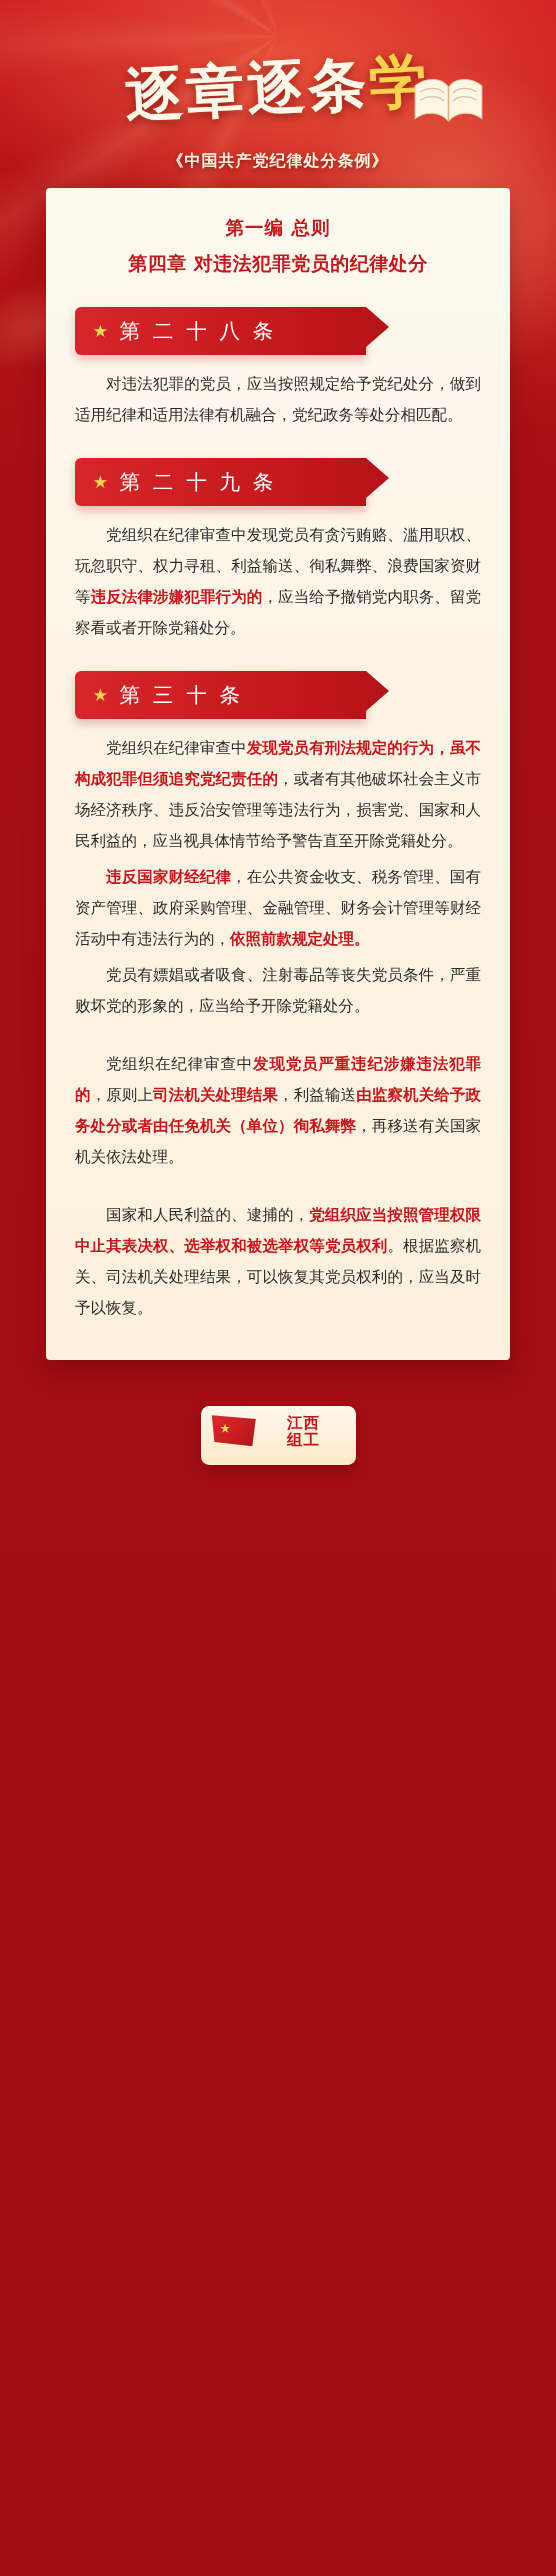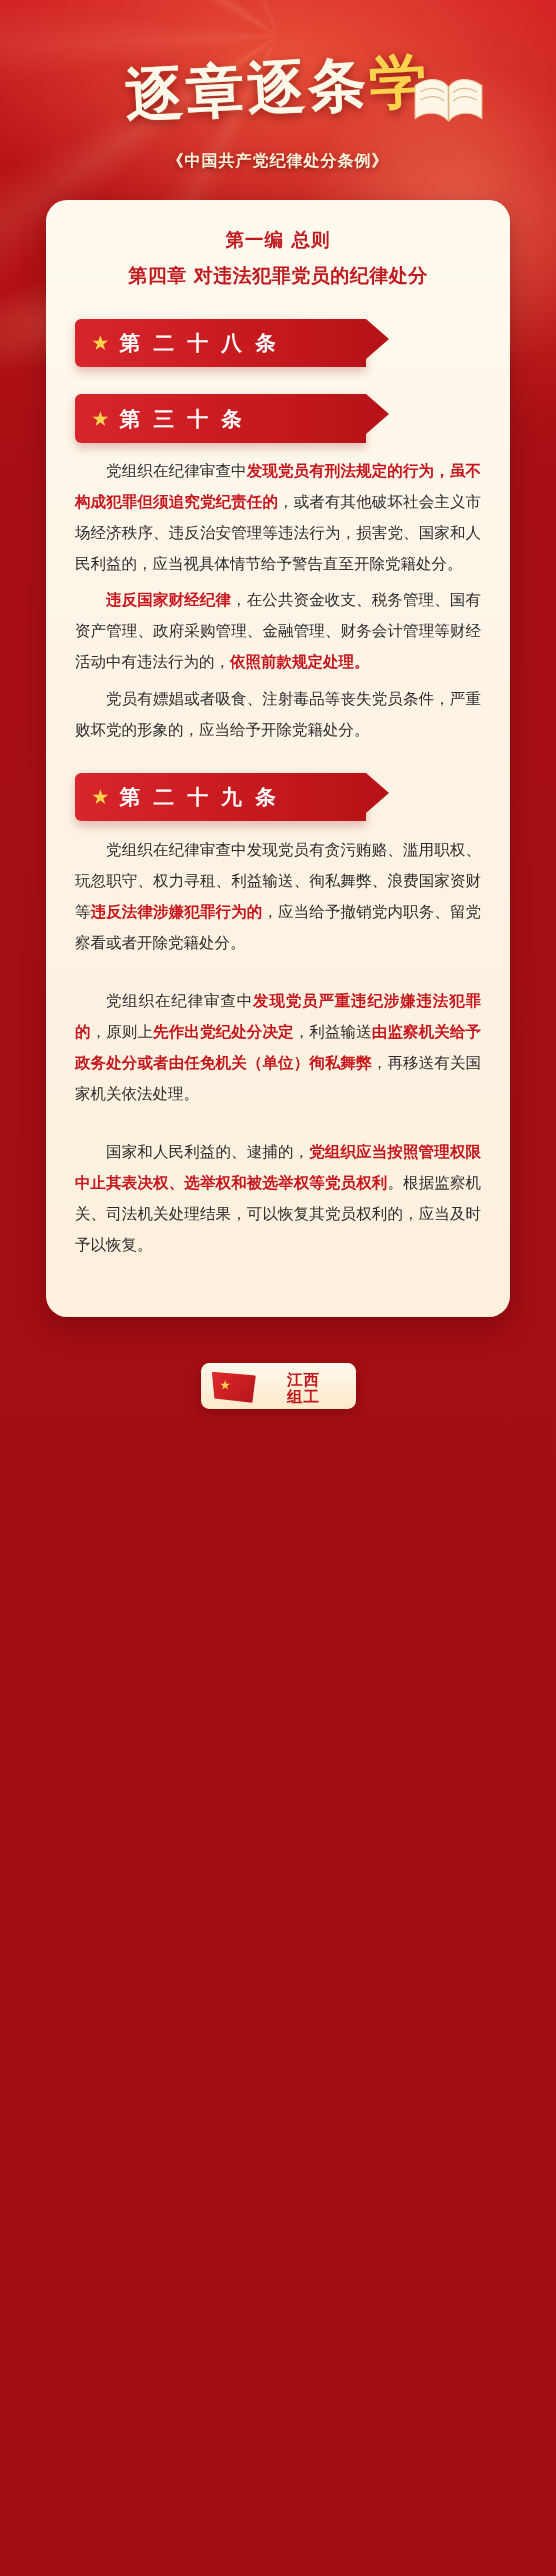"第一编 总则" .card { border-radius: 21px -> 4px; margin: 28px auto 0 -> 16px auto 0; padding: 24px 0 56px -> 24px 0 36px }
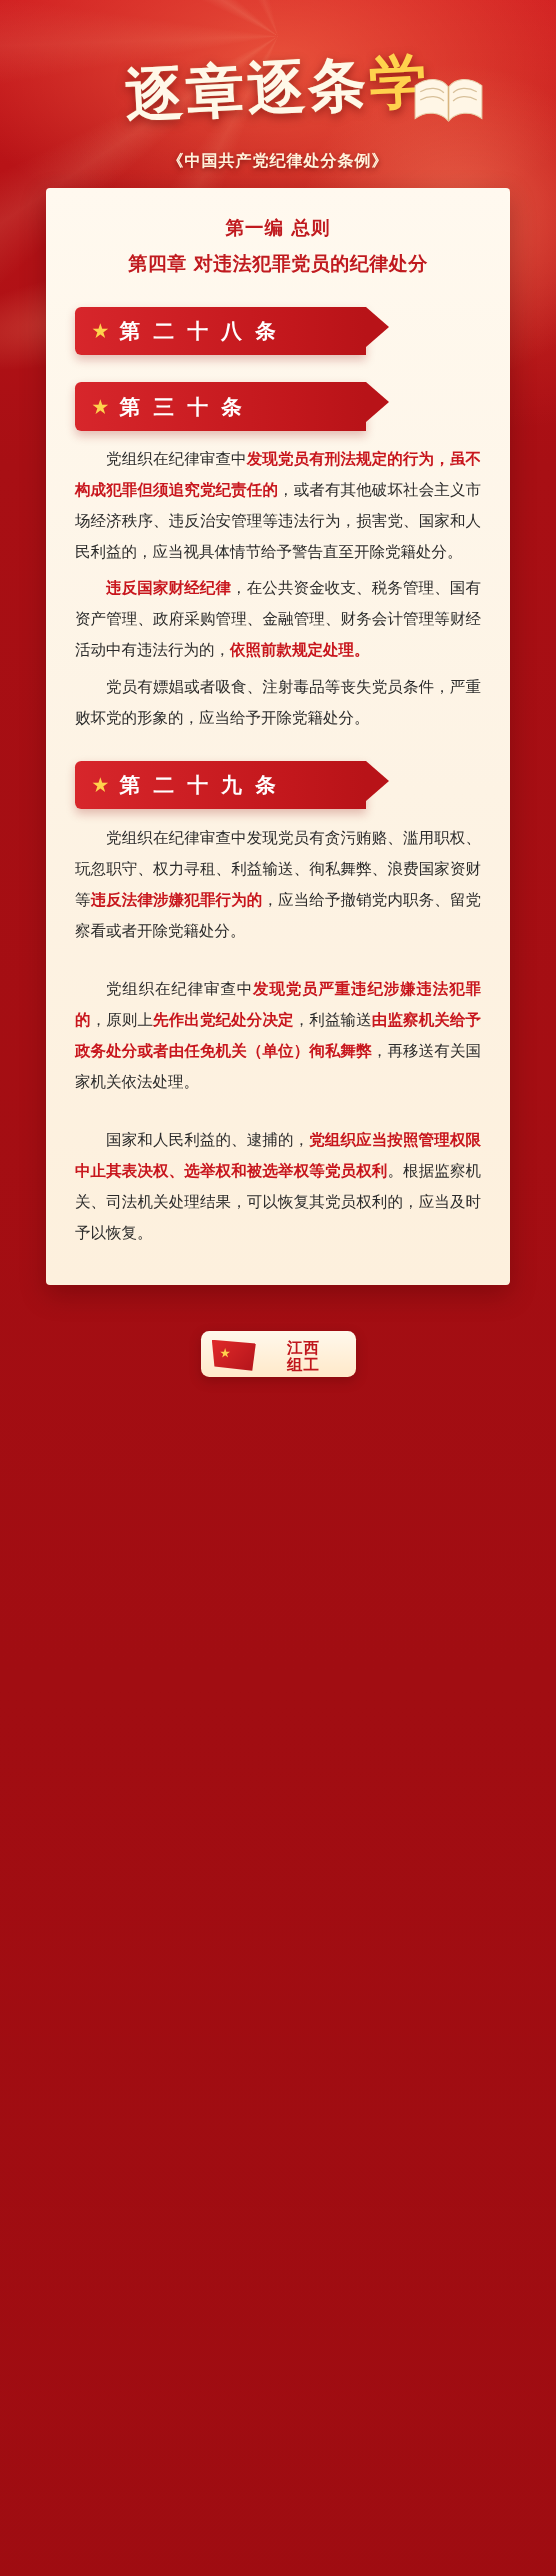"★ 第 二 十 八" .art-ribbon { font-weight: bold -> normal }
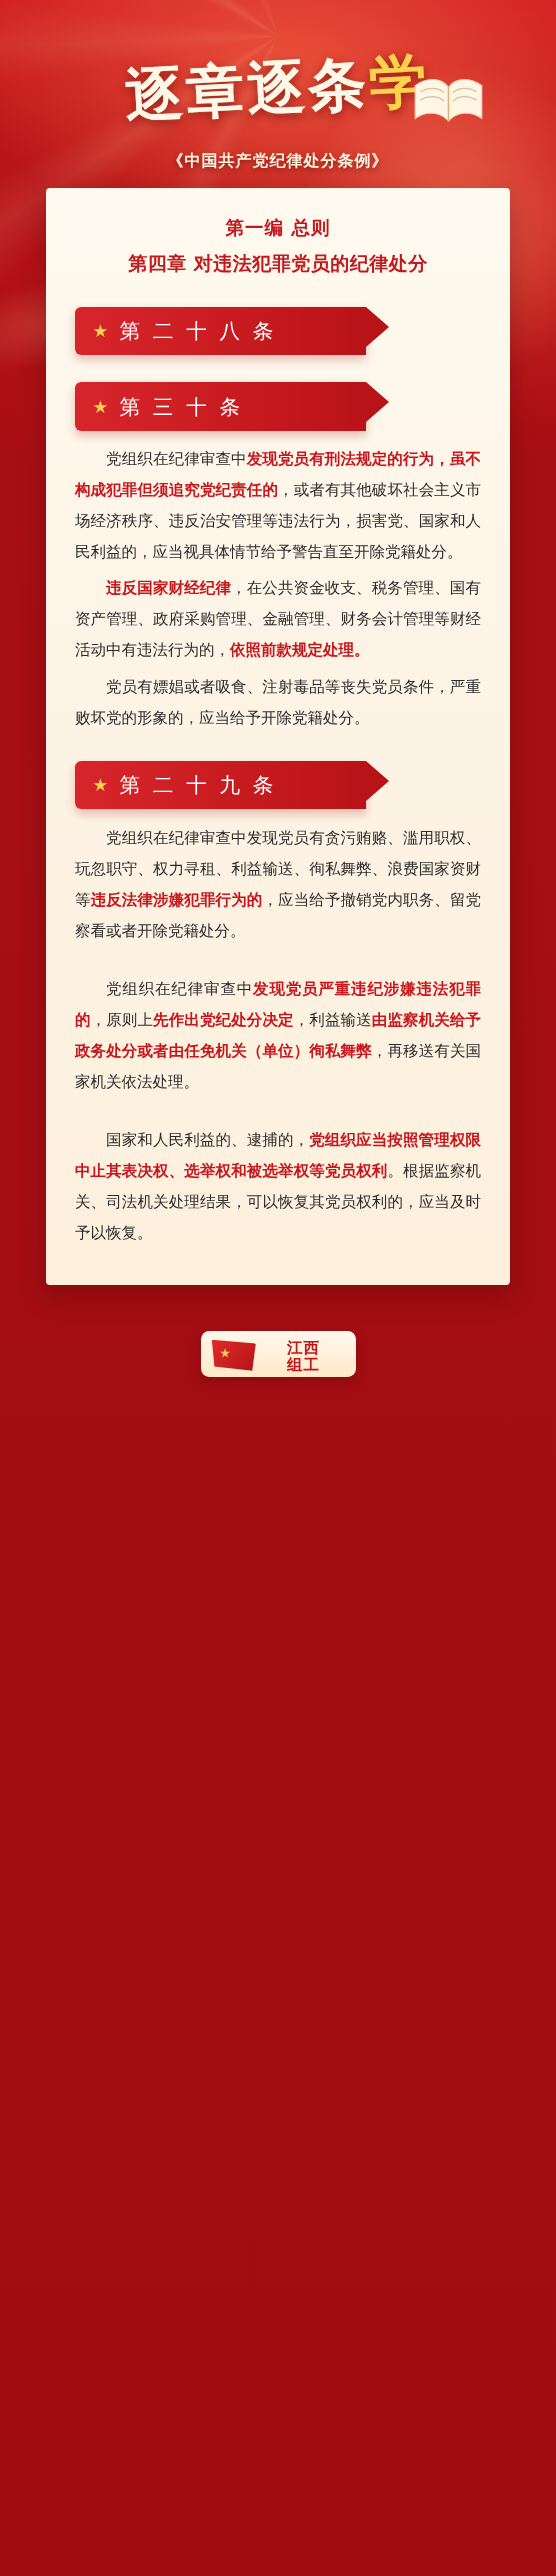"对违法犯罪的党员，应当按照规定给予党纪处分，做到适用纪律和适用法律有机融合，党纪" div.art-body { html: none -> <div> <p><span>对违法犯罪的党员，应当按照规定给予党纪处分，做到适用纪律和适用法律有机融合，党纪政务等处分相匹配。</span></p> </div> }
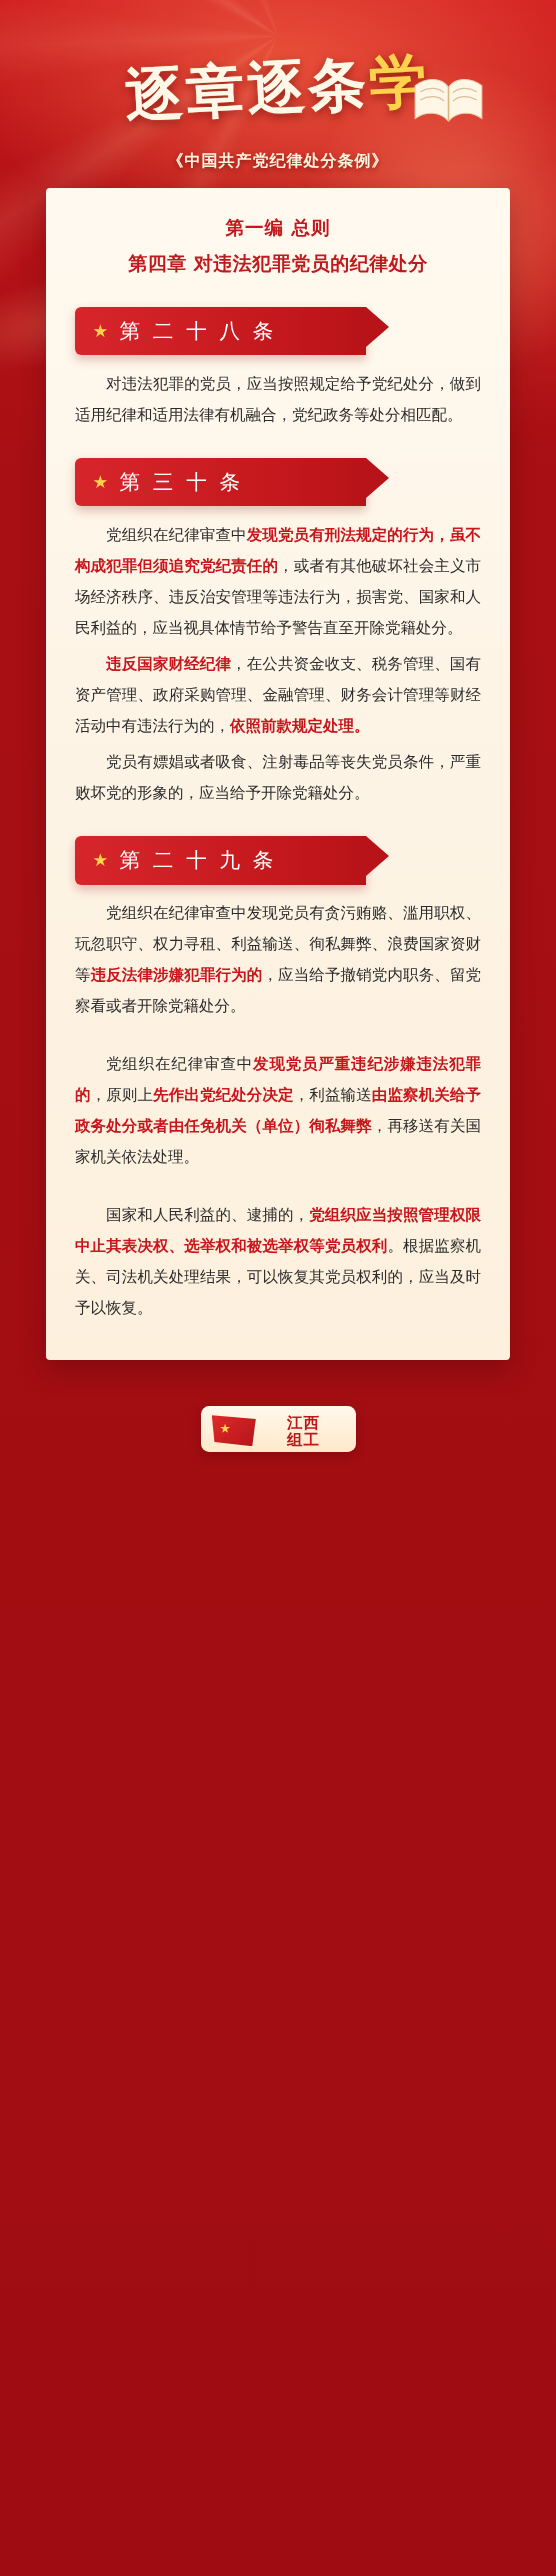"★ 第 三 十 条" div.article { order: before "★ 第 二 十 九" -> after "★ 第 二 十 九" }
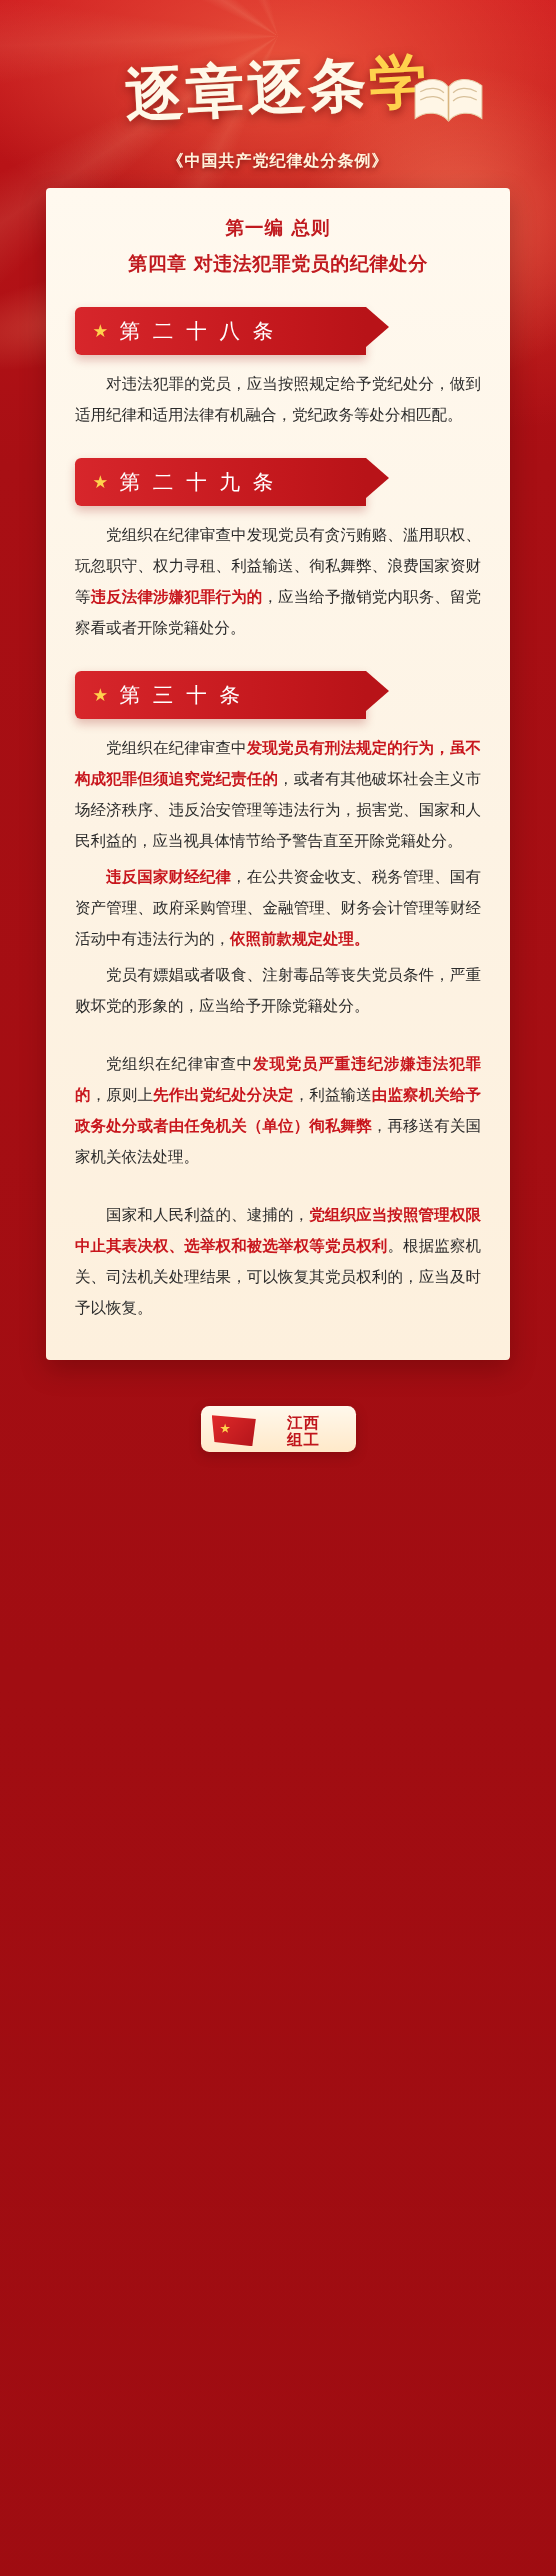"先作出党纪处分决定" span.hl { text: 先作出党纪处分决定 -> 司法机关处理结果 }
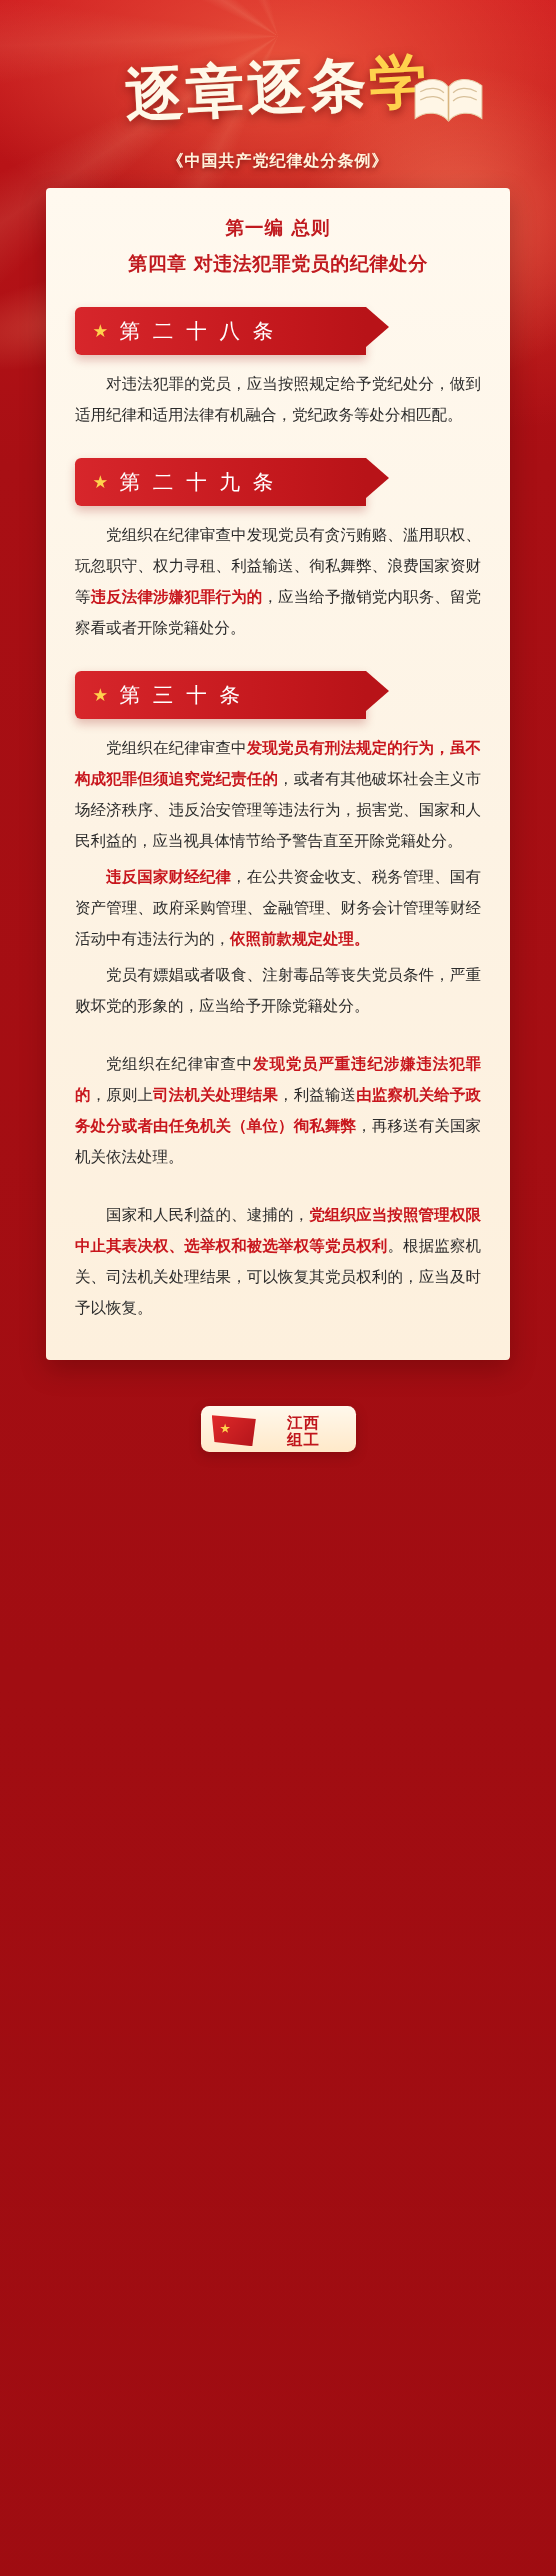"江西" .logo { height: 46px -> 59px }
